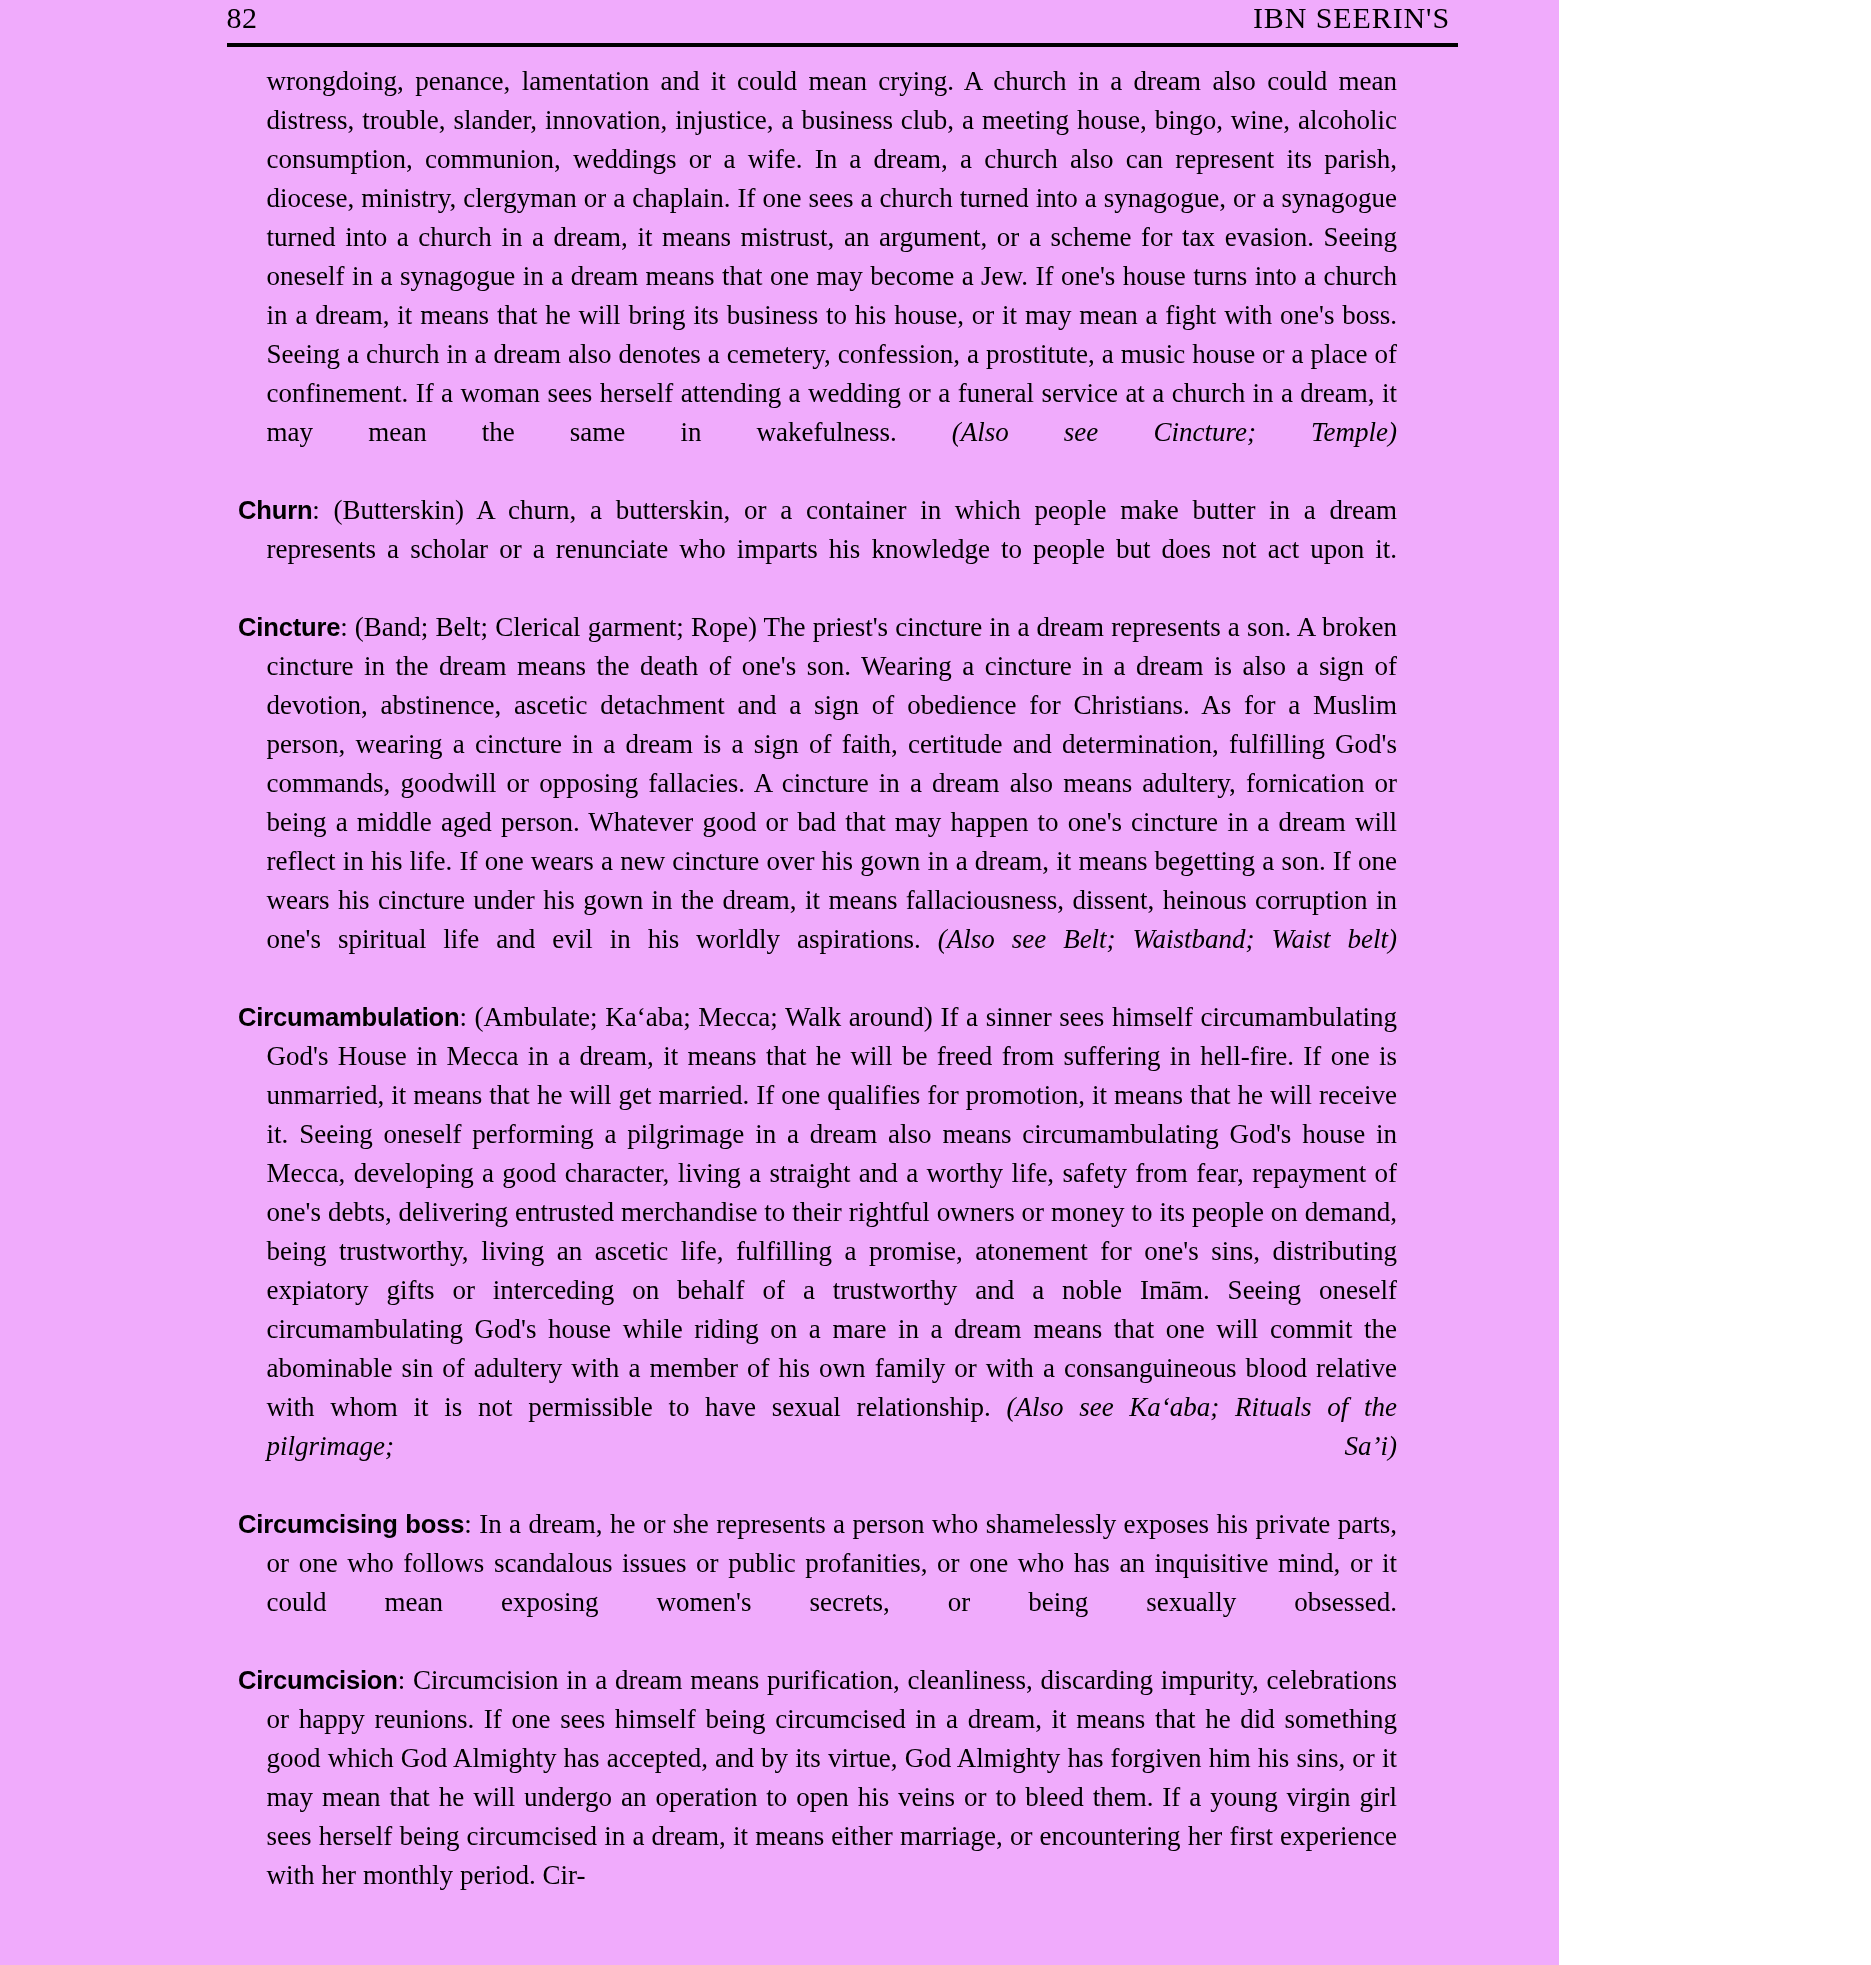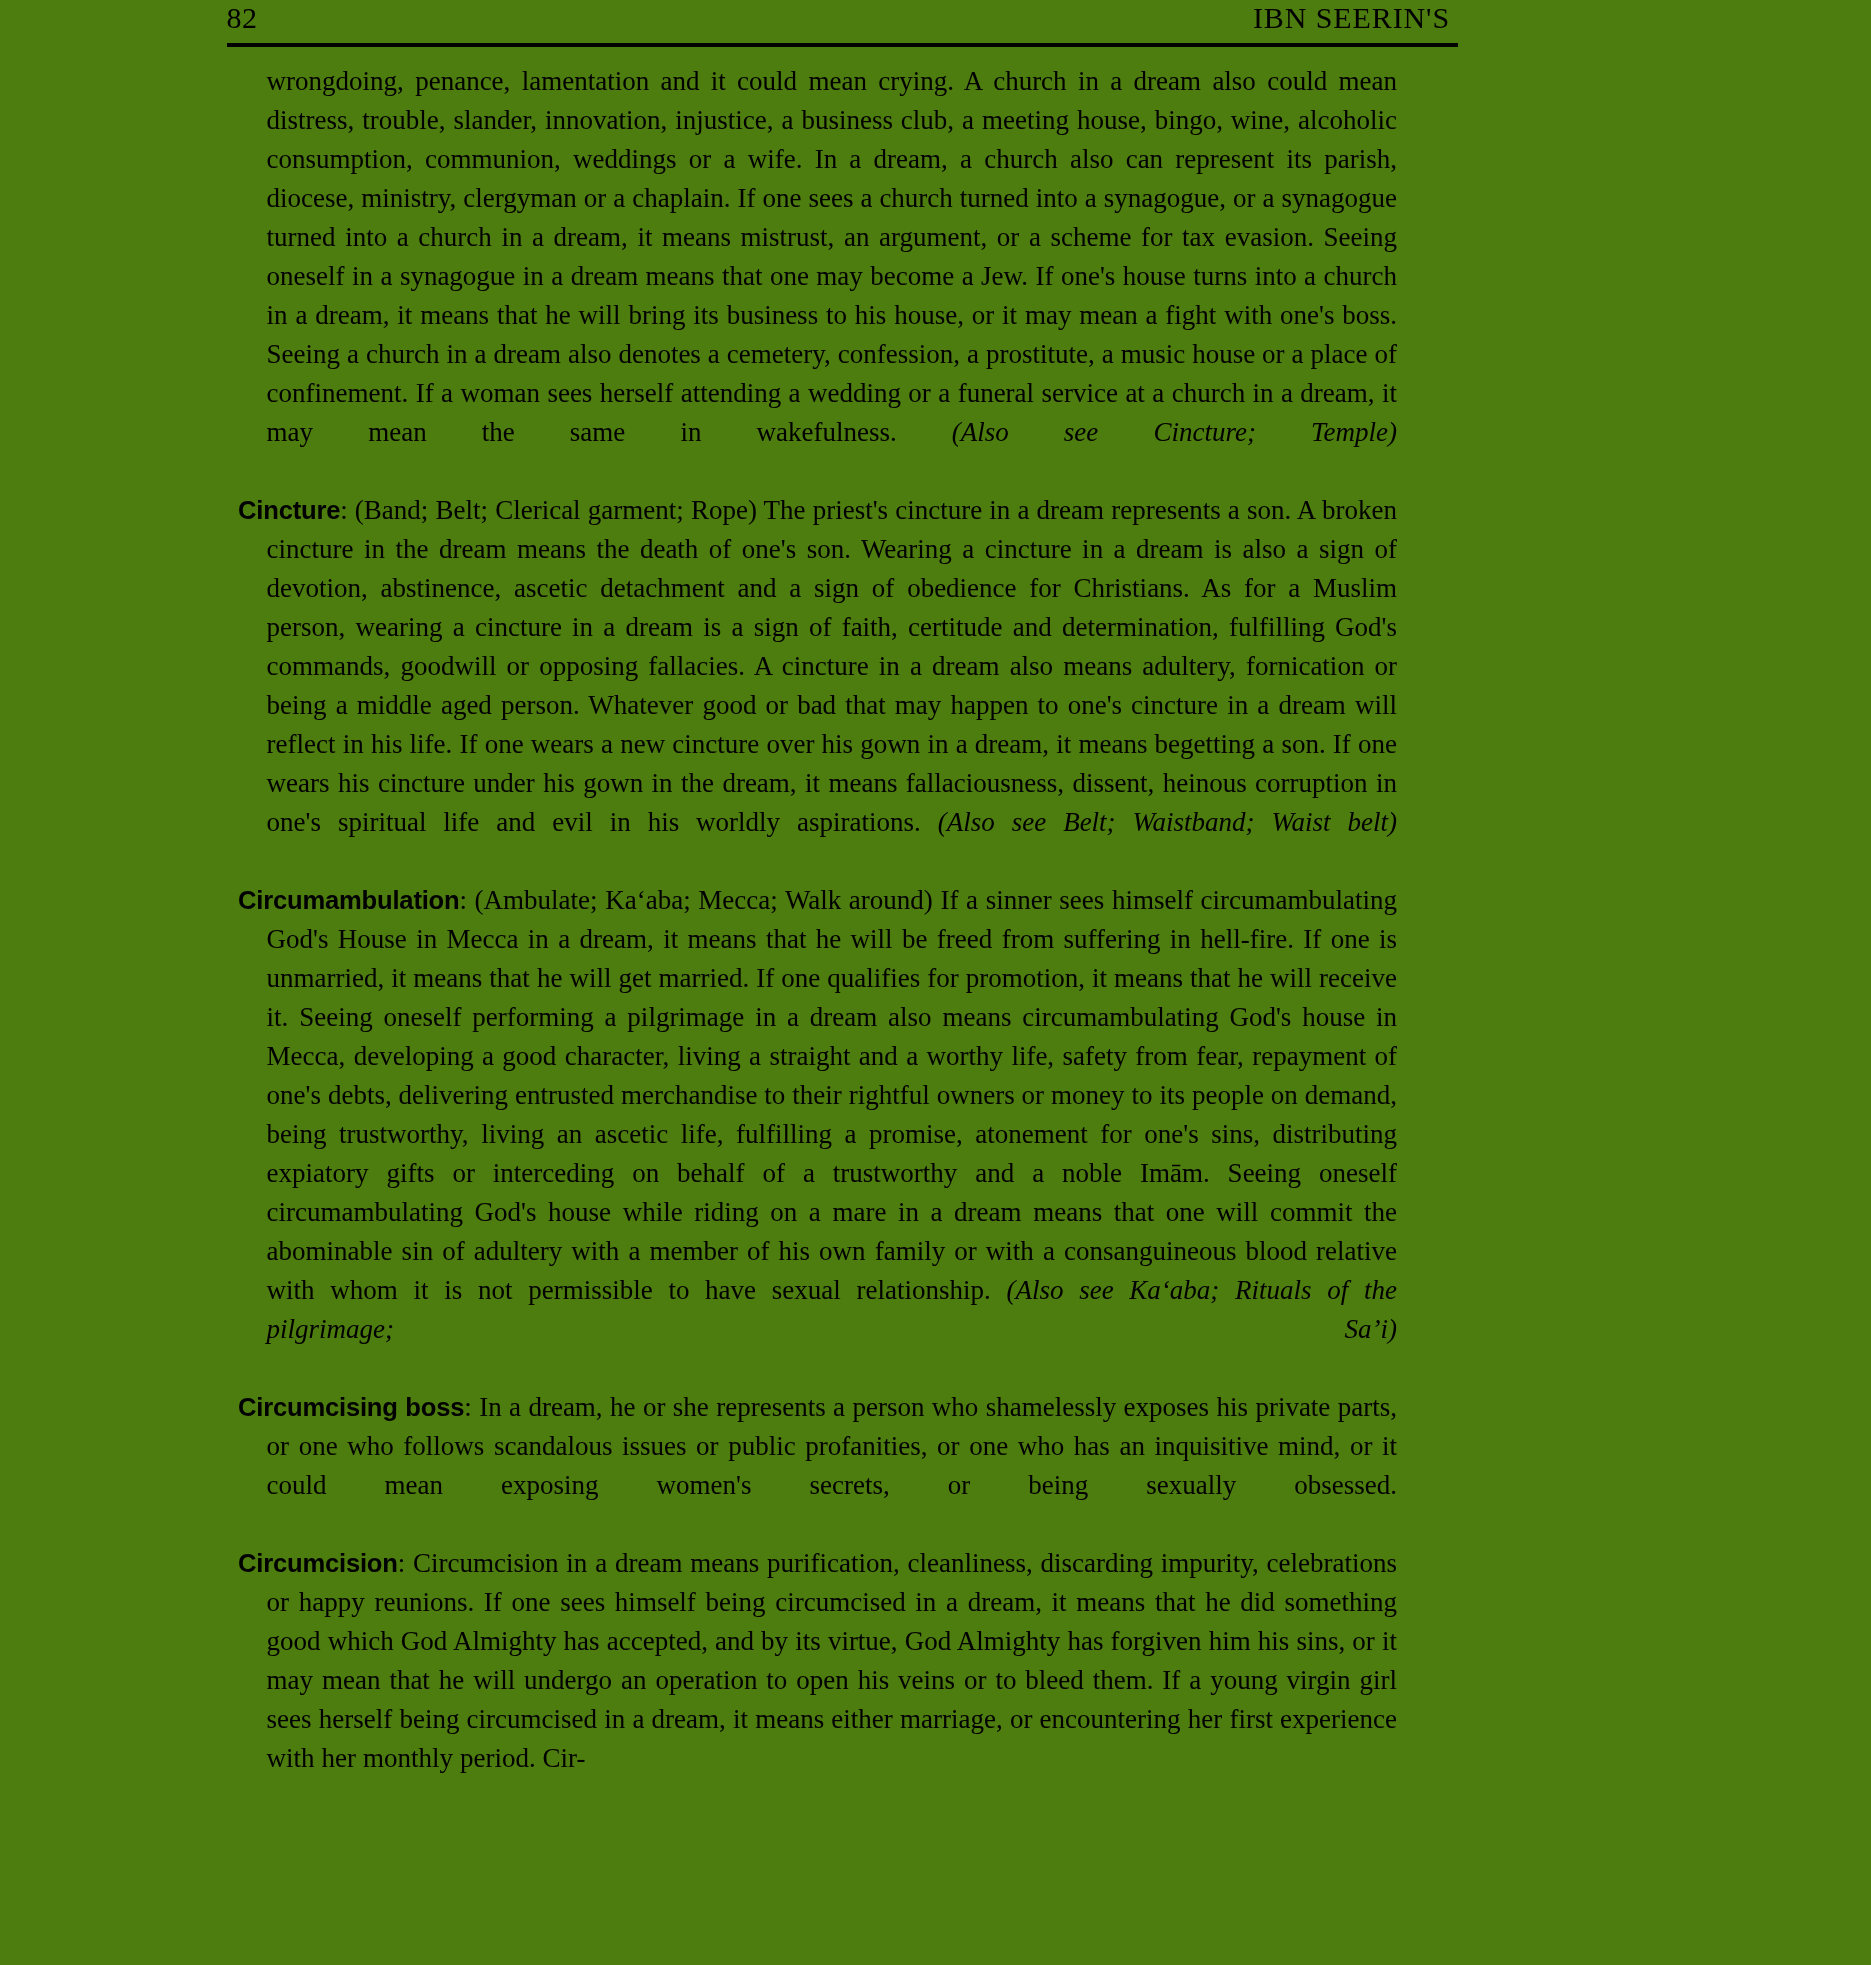"82" .page { background: #4d7c0f -> #f0abfc; width: 1871px -> 1559px }
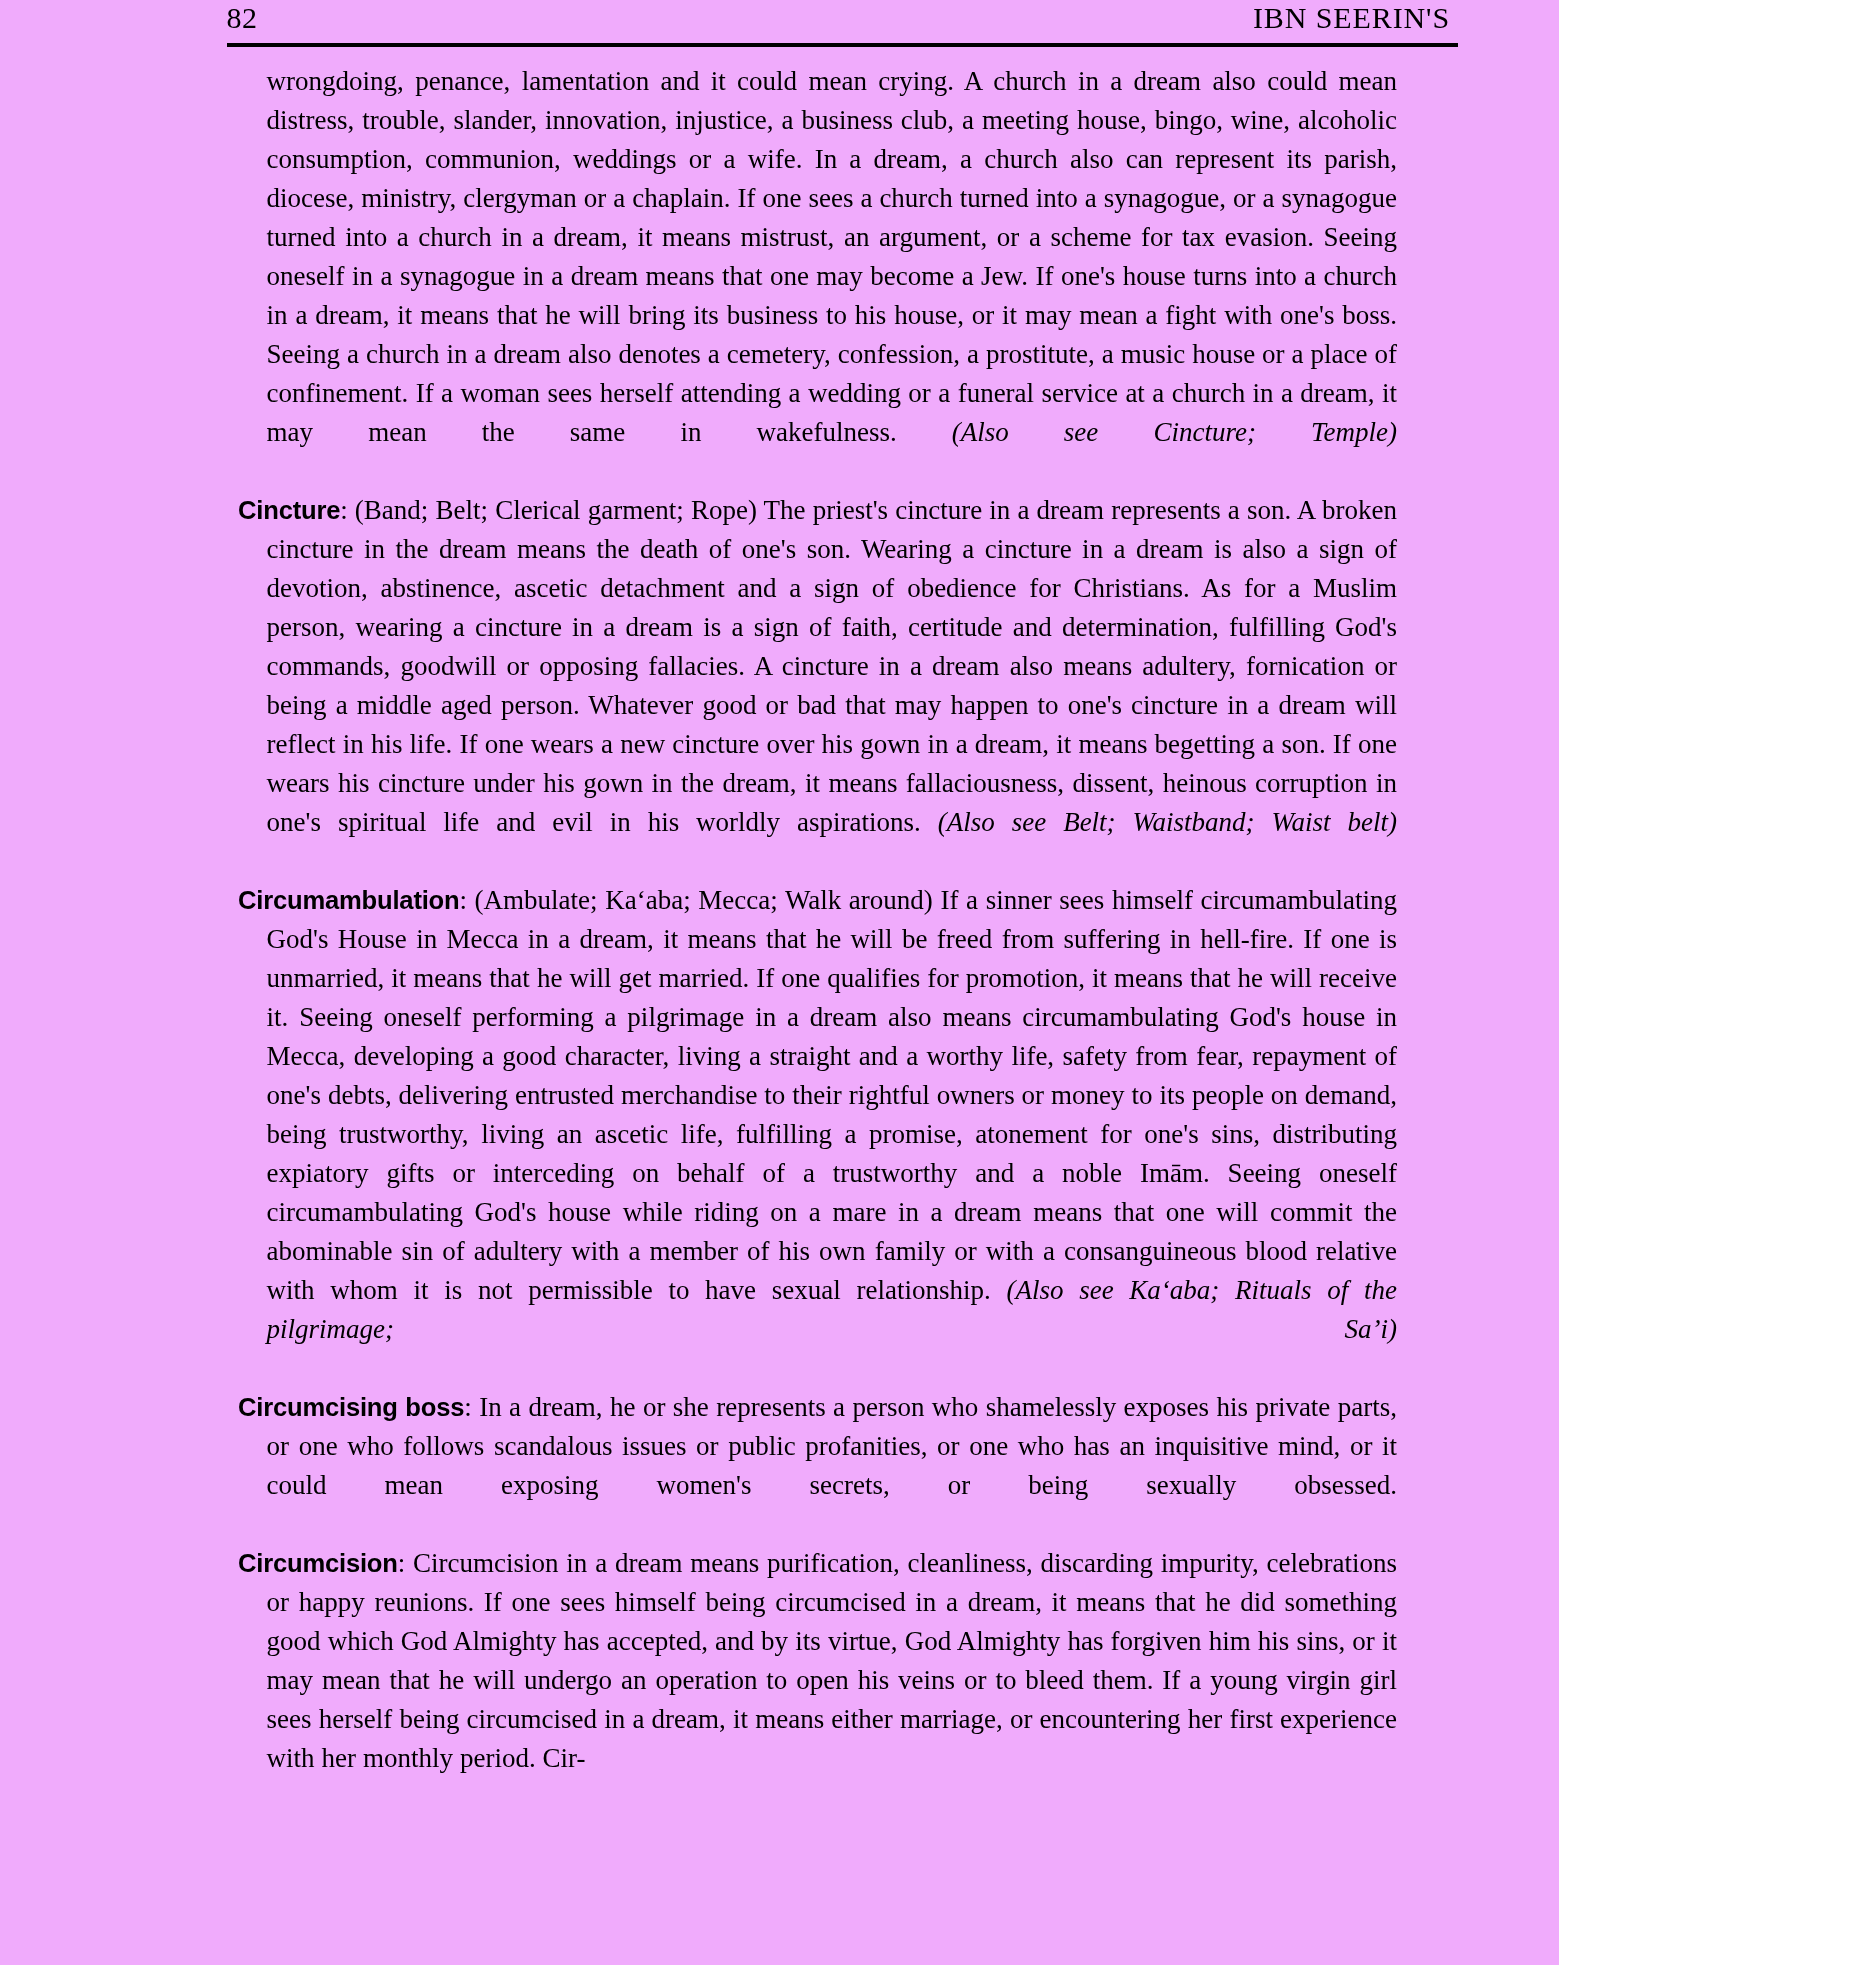"Churn: (Butterskin) A churn, a" p.entry { html: none -> <p><span>Churn</span><span>: (Butterskin) A churn, a butterskin, or a container in which people make butter in a dream represents a scholar or a renunciate who imparts his knowledge to people but does not act upon it.</span><span></span></p> }
